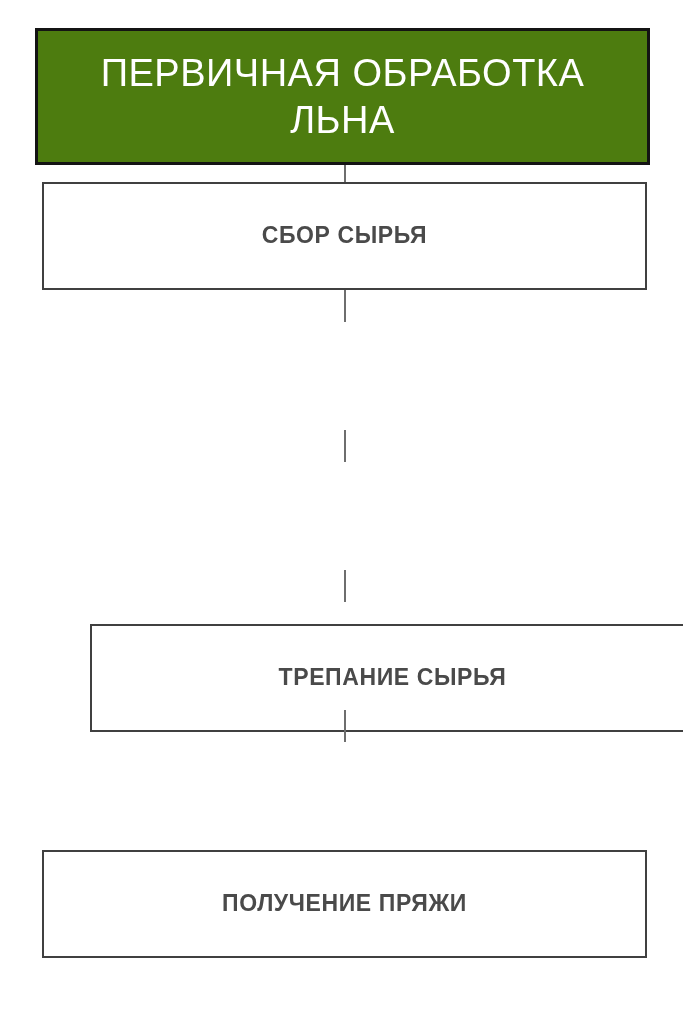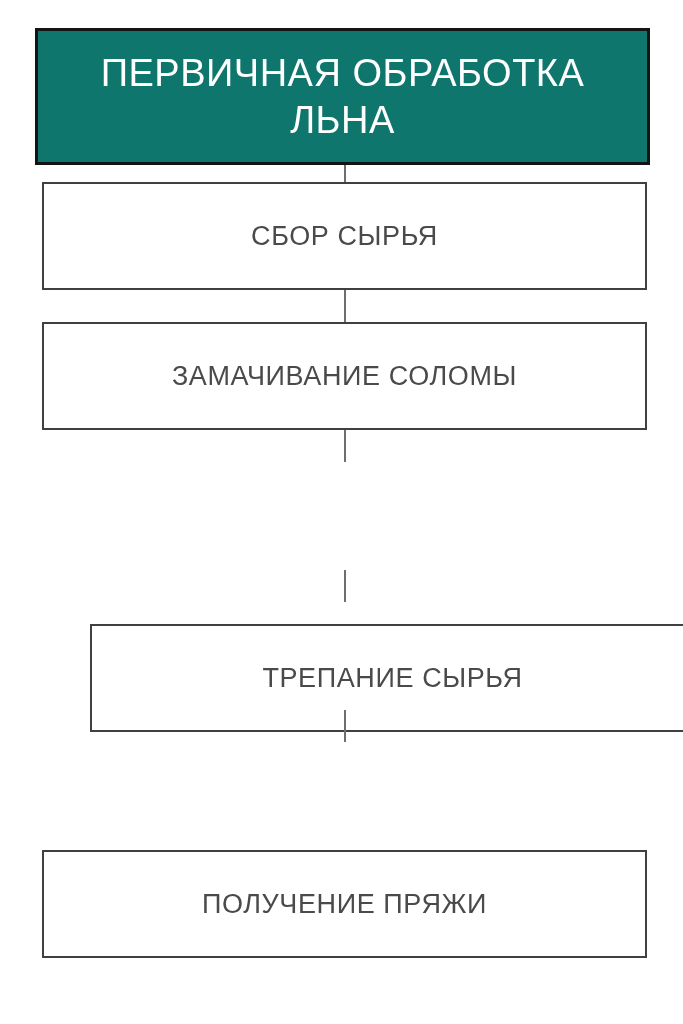"ПЕРВИЧНАЯ ОБРАБОТКА" .header-node { background: #0f766e -> #4d7c0f }
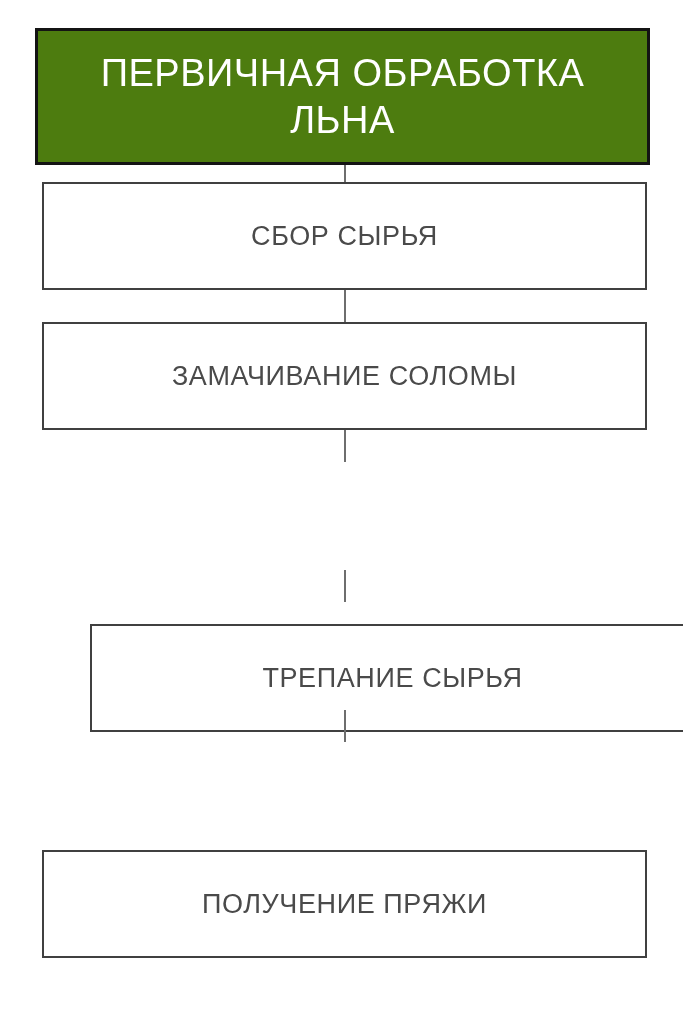"СБОР СЫРЬЯ" .process-node .node-label { font-size: 27px -> 23px; font-weight: none -> bold }
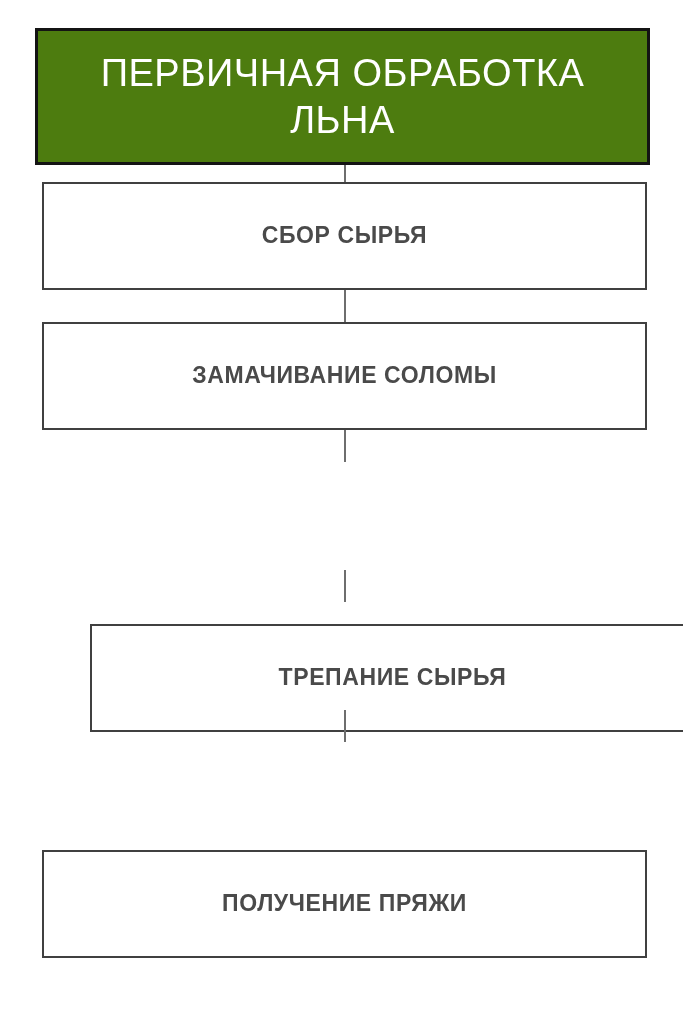"ЗАМАЧИВАНИЕ СОЛОМЫ" div.process-node { html: <div> <span>ЗАМАЧИВАНИЕ СОЛОМЫ</span> </div> -> none }
